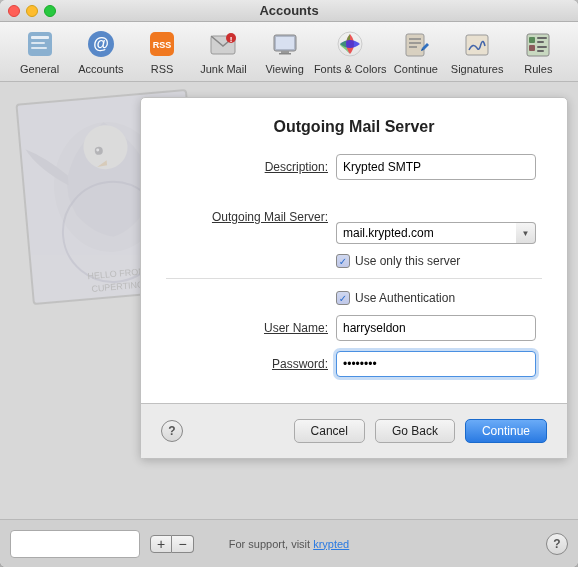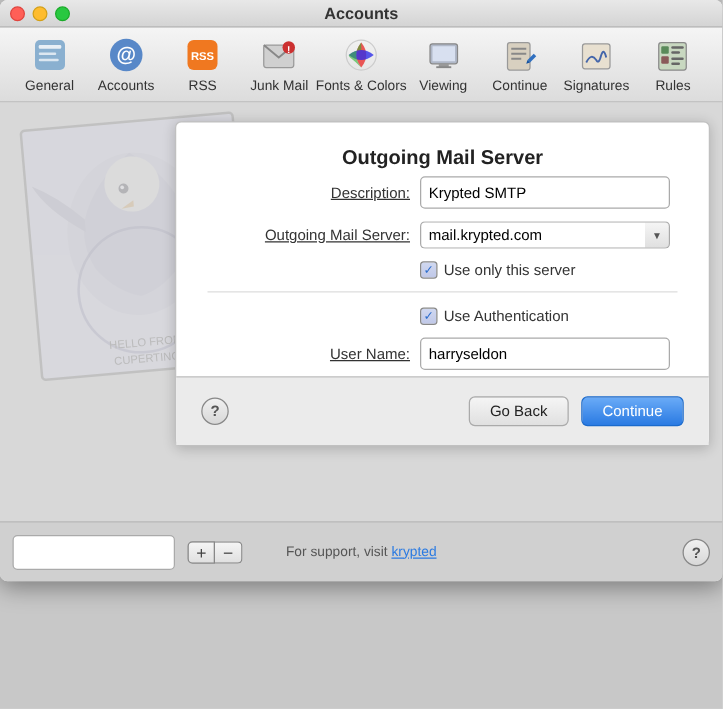"Accounts" .window { height: 465px -> 567px }
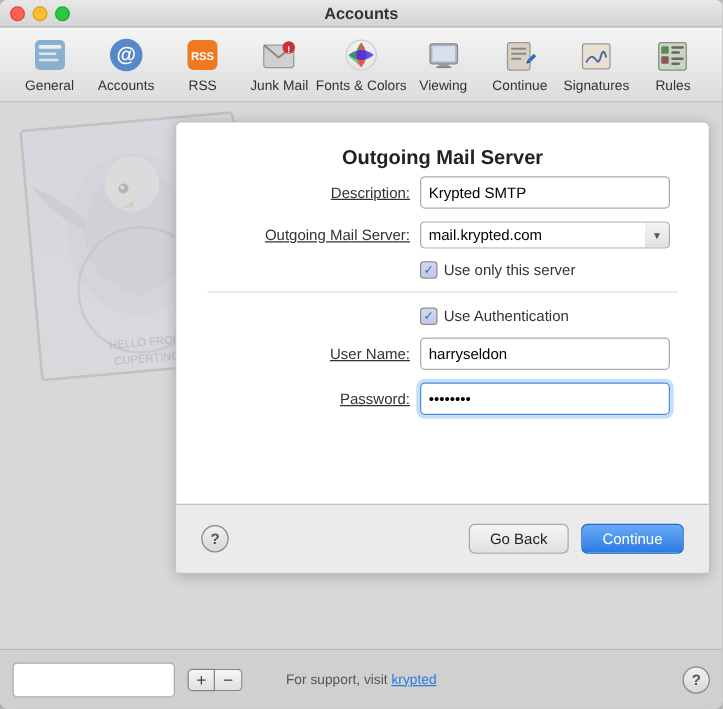"Fonts & Colors" div.toolbar-item { order: before "Viewing" -> after "Viewing" }
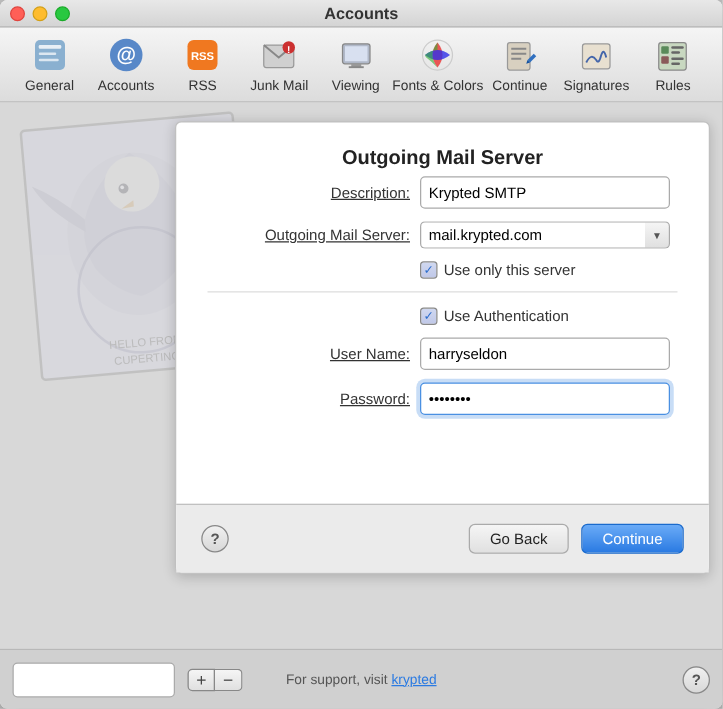"Outgoing Mail Server" .panel-title { margin-bottom: 5px -> 18px }
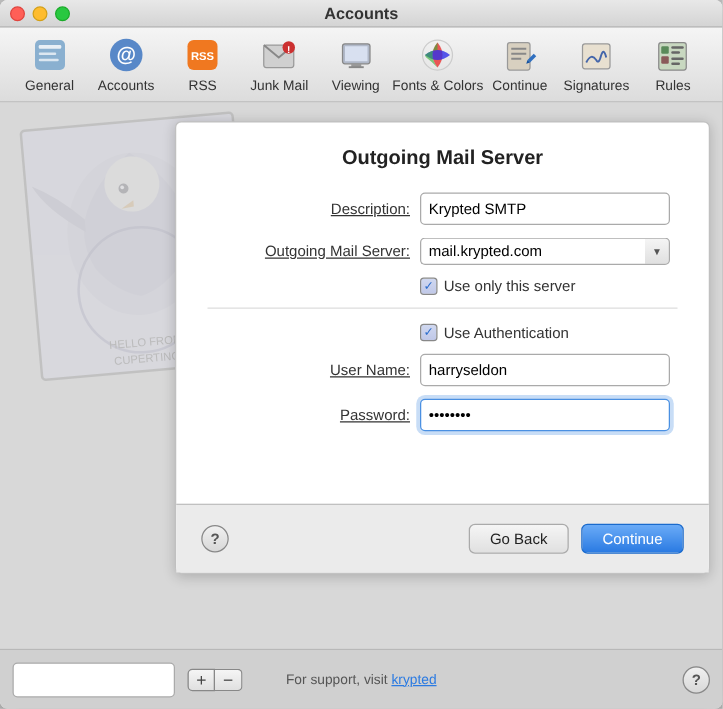"mail.krypted.com" .select-wrapper { margin-top: none -> 32px }
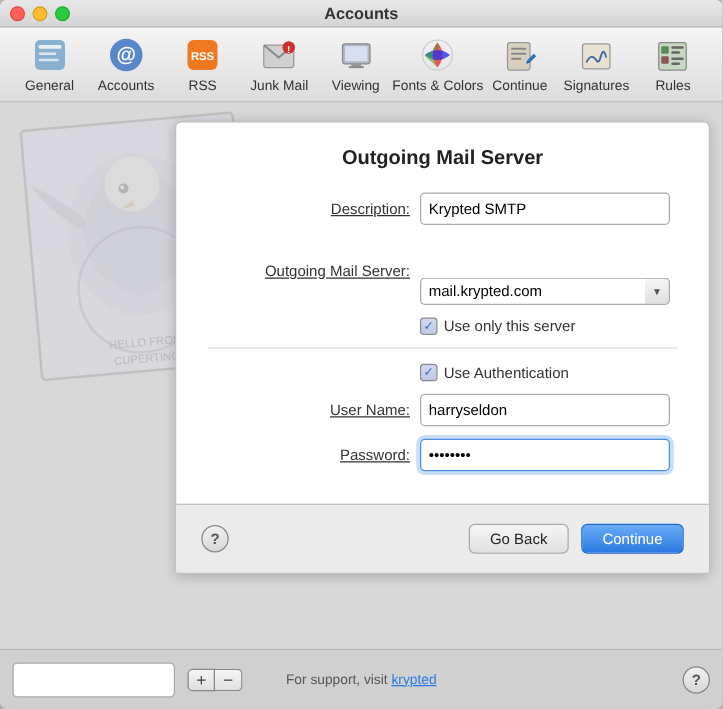"Cancel" button.btn { html: none -> <button>Cancel</button> }
